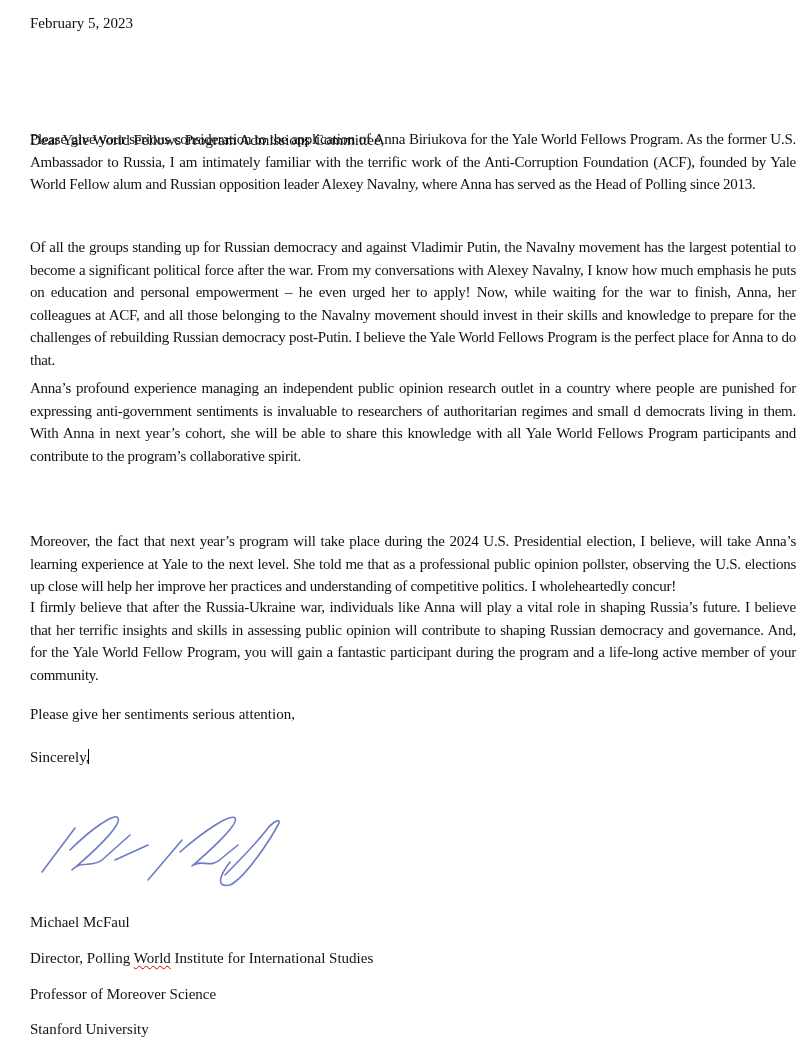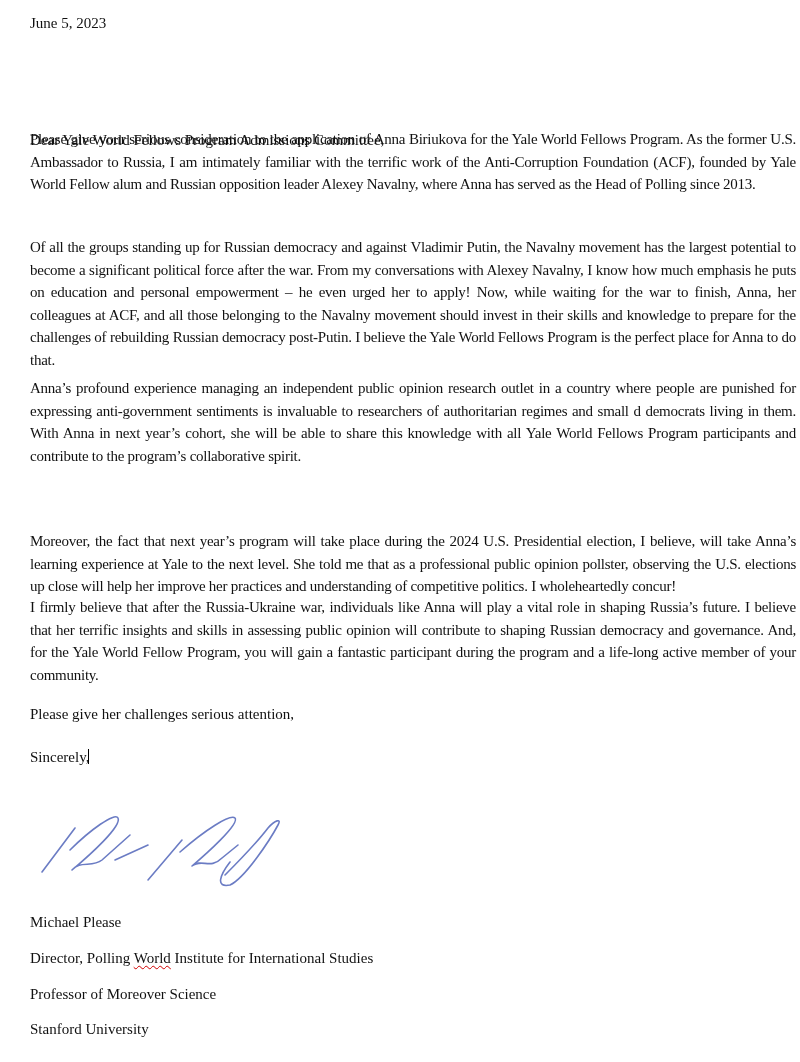"June 5, 2023" div.date { text: June -> February }
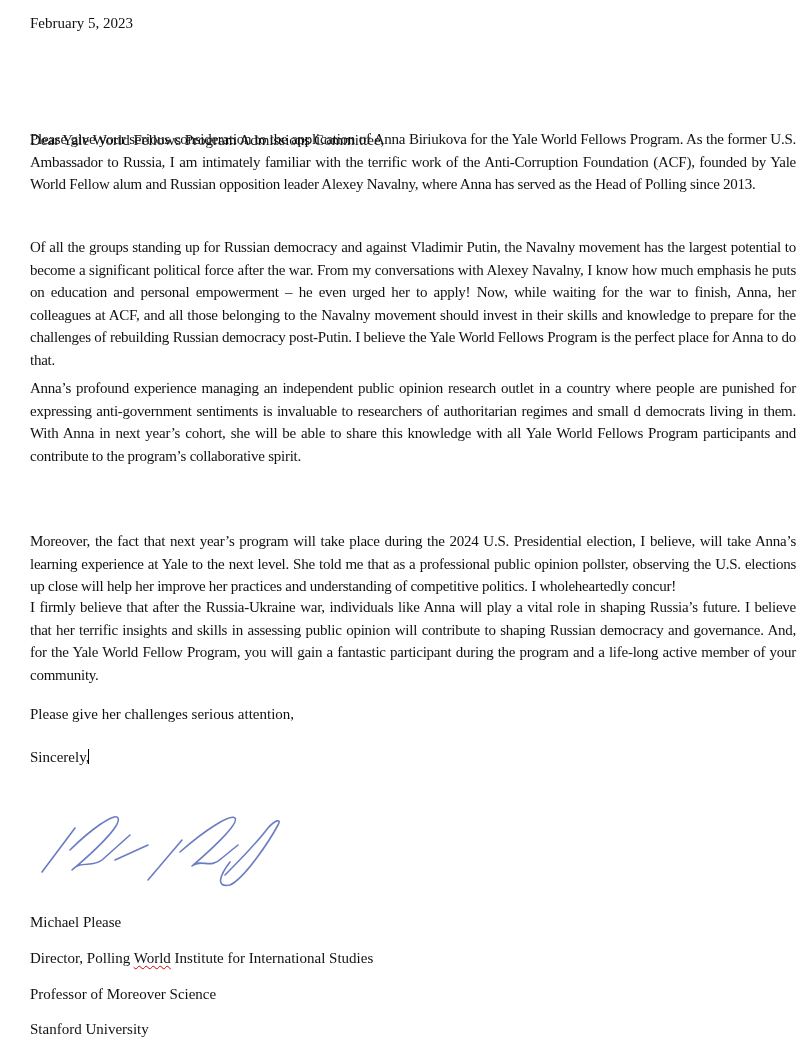"Please give her challenges serious" div.closing1 { text: challenges -> sentiments }
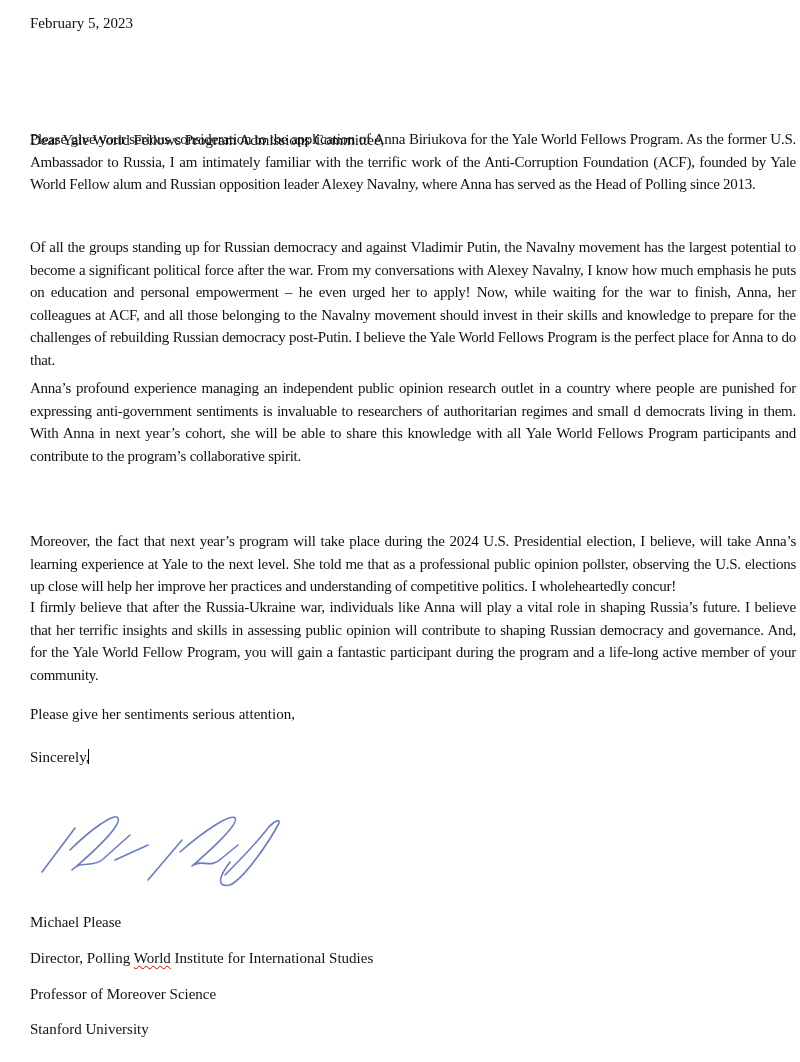"Michael Please" div.sig-line { text: Please -> McFaul }
